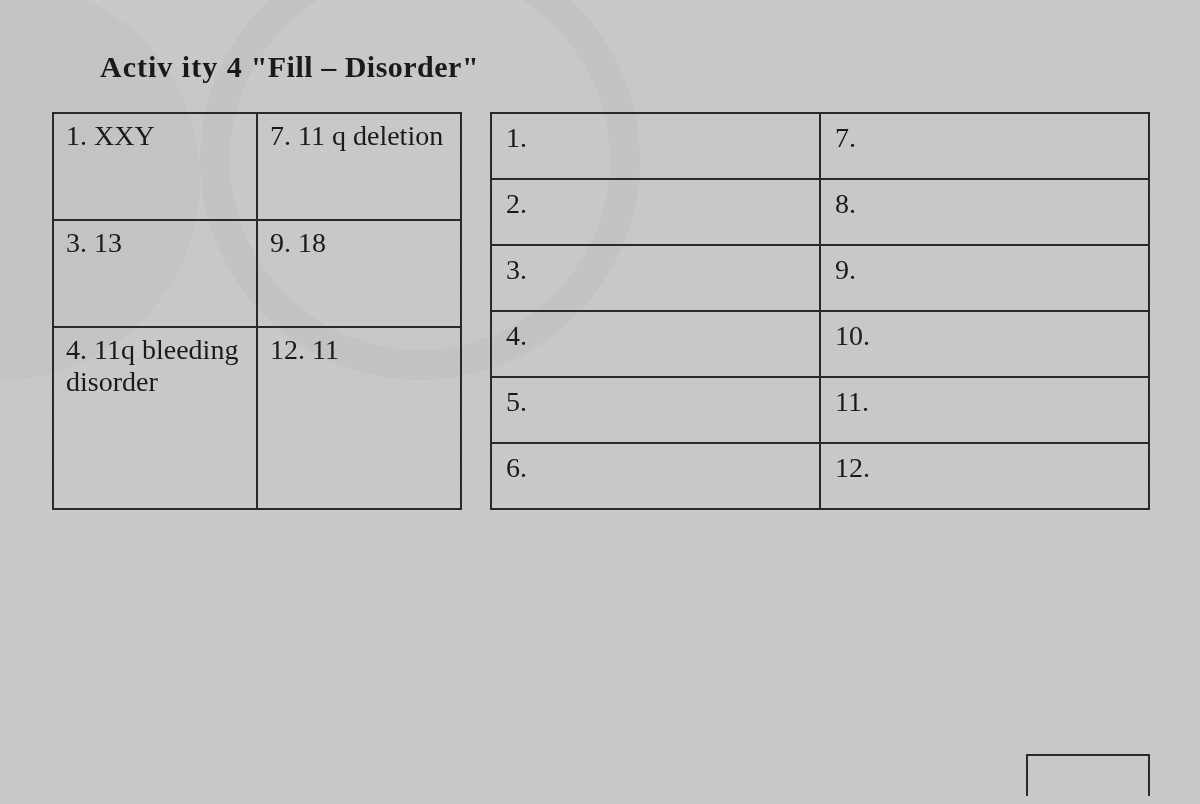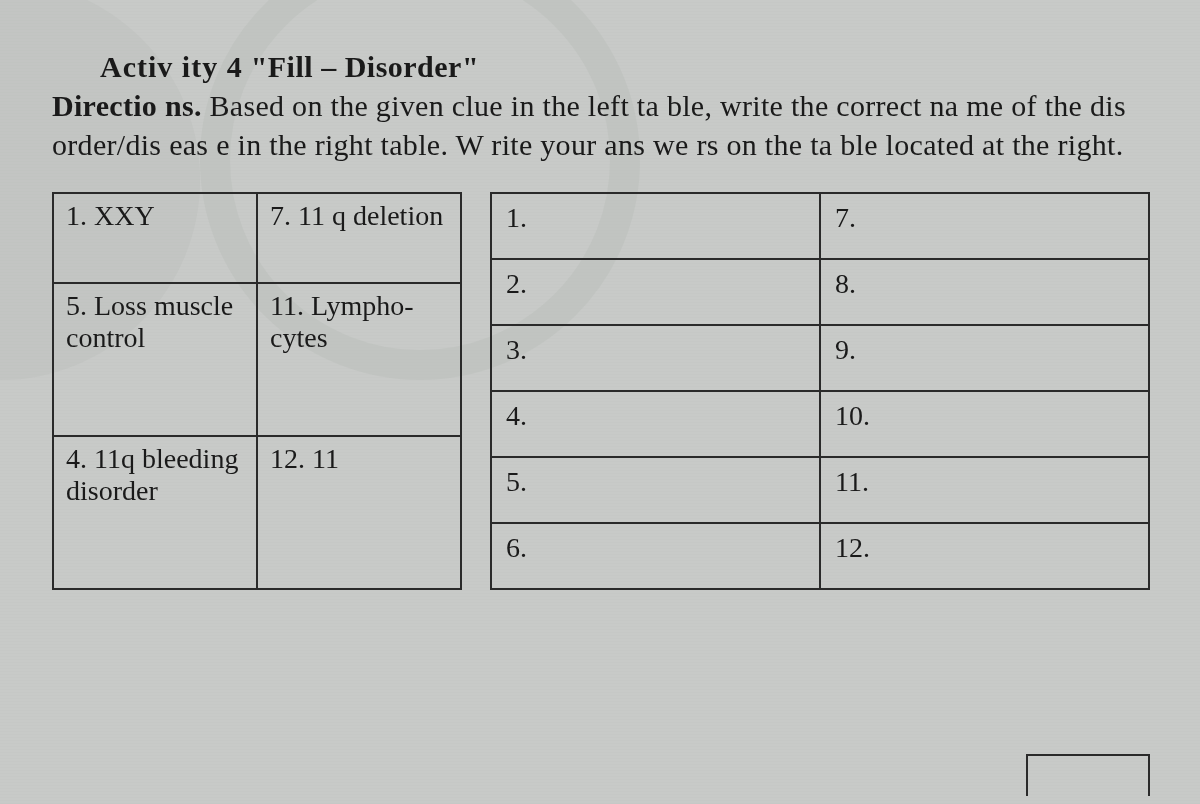"Directio ns. Based on the" div.directions { html: <div> <span>Directio ns.</span><span> Based on the given clue in the left ta ble, write the correct na me of the dis order/dis eas e in the right table. W rite your ans we rs on the ta ble located at the right.</span> </div> -> none }
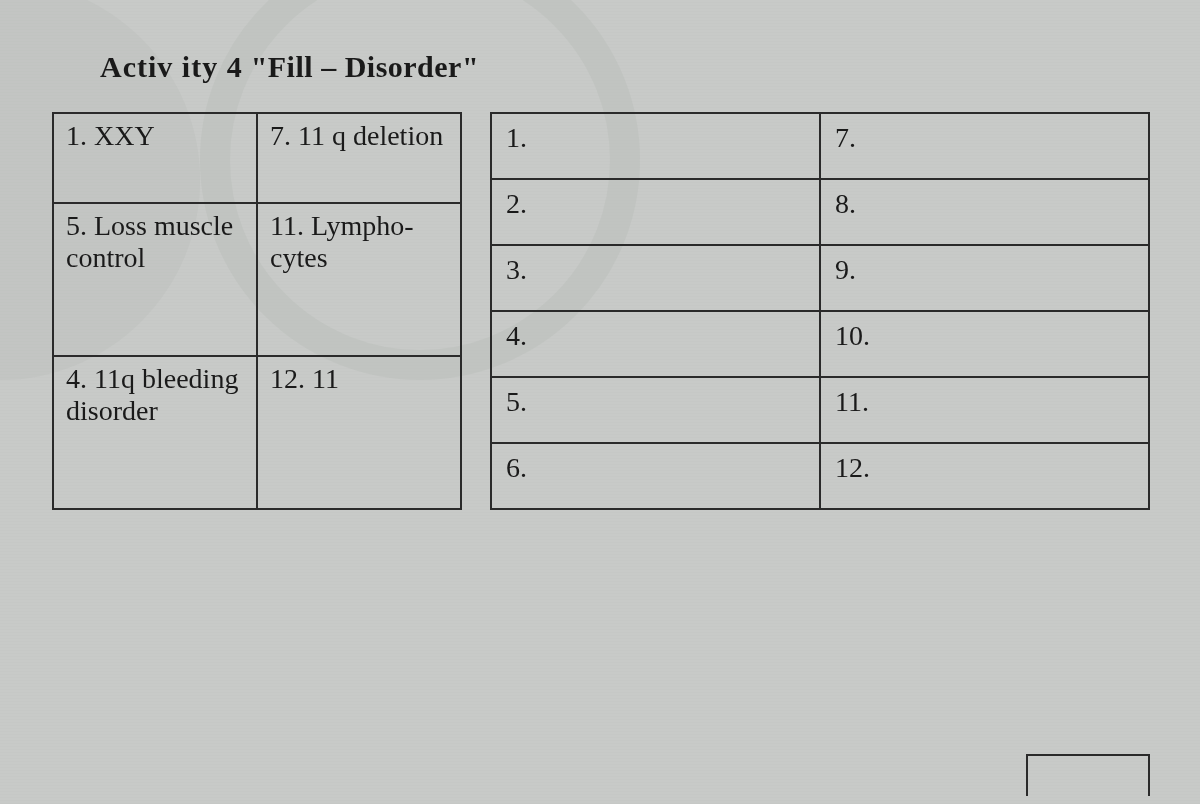"3. 13" tr { html: none -> <tr> <td>3. 13</td> <td>9. 18</td> </tr> }
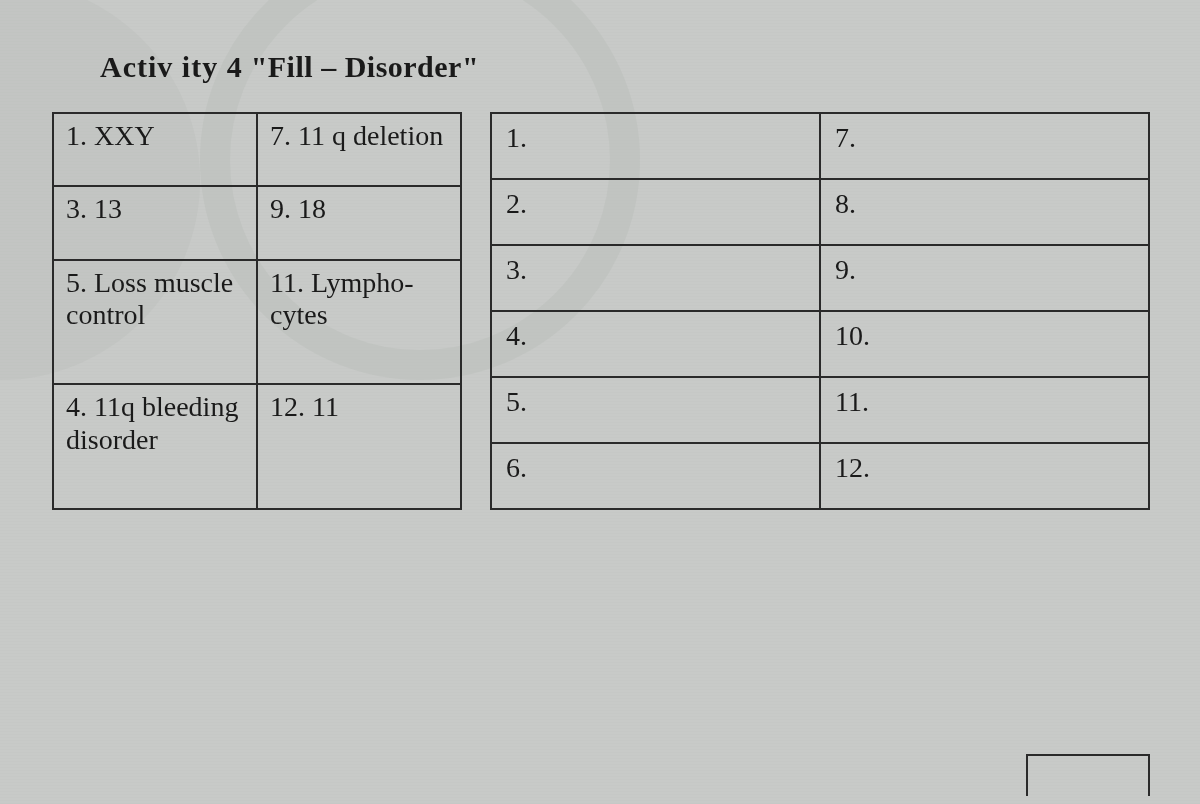"5. Loss muscle control" tr { html: <tr> <td>5. Loss muscle control</td> <td>11. Lympho- cytes</td> </tr> -> none }
